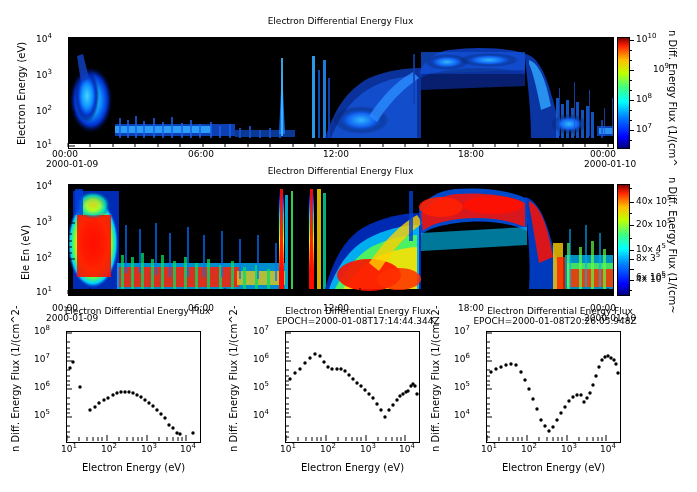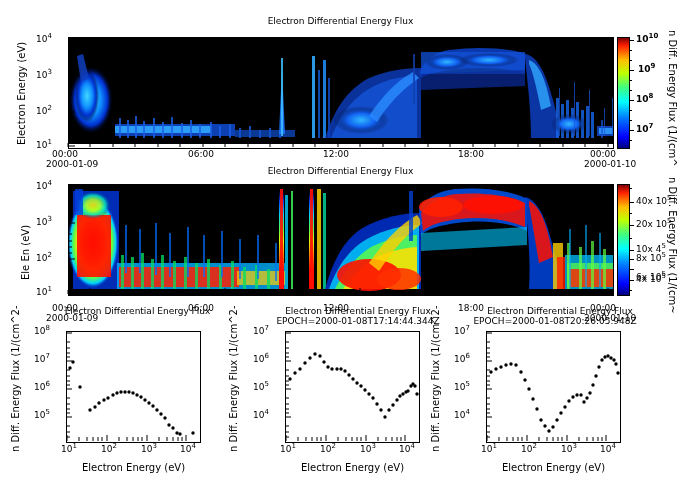"1010" div.abs { font-weight: bold -> none }
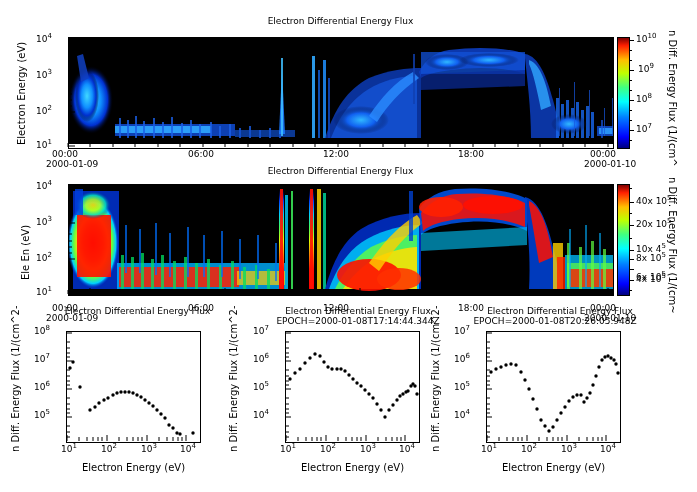"109" div.tk { left: 9px -> 24px }
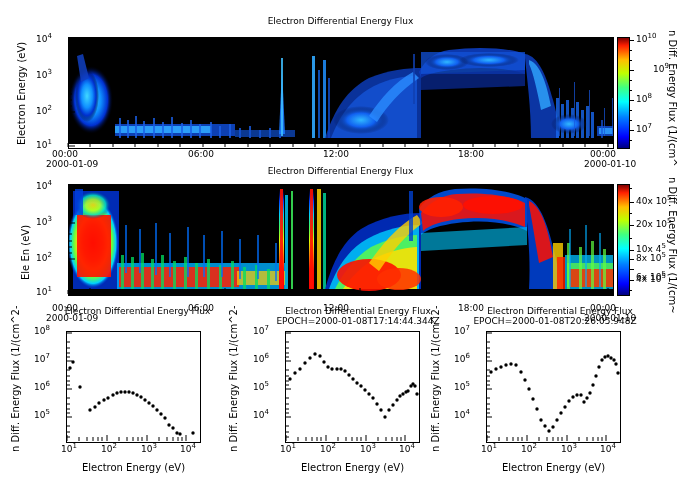"8x 10" span { text: 10 -> 3 }
